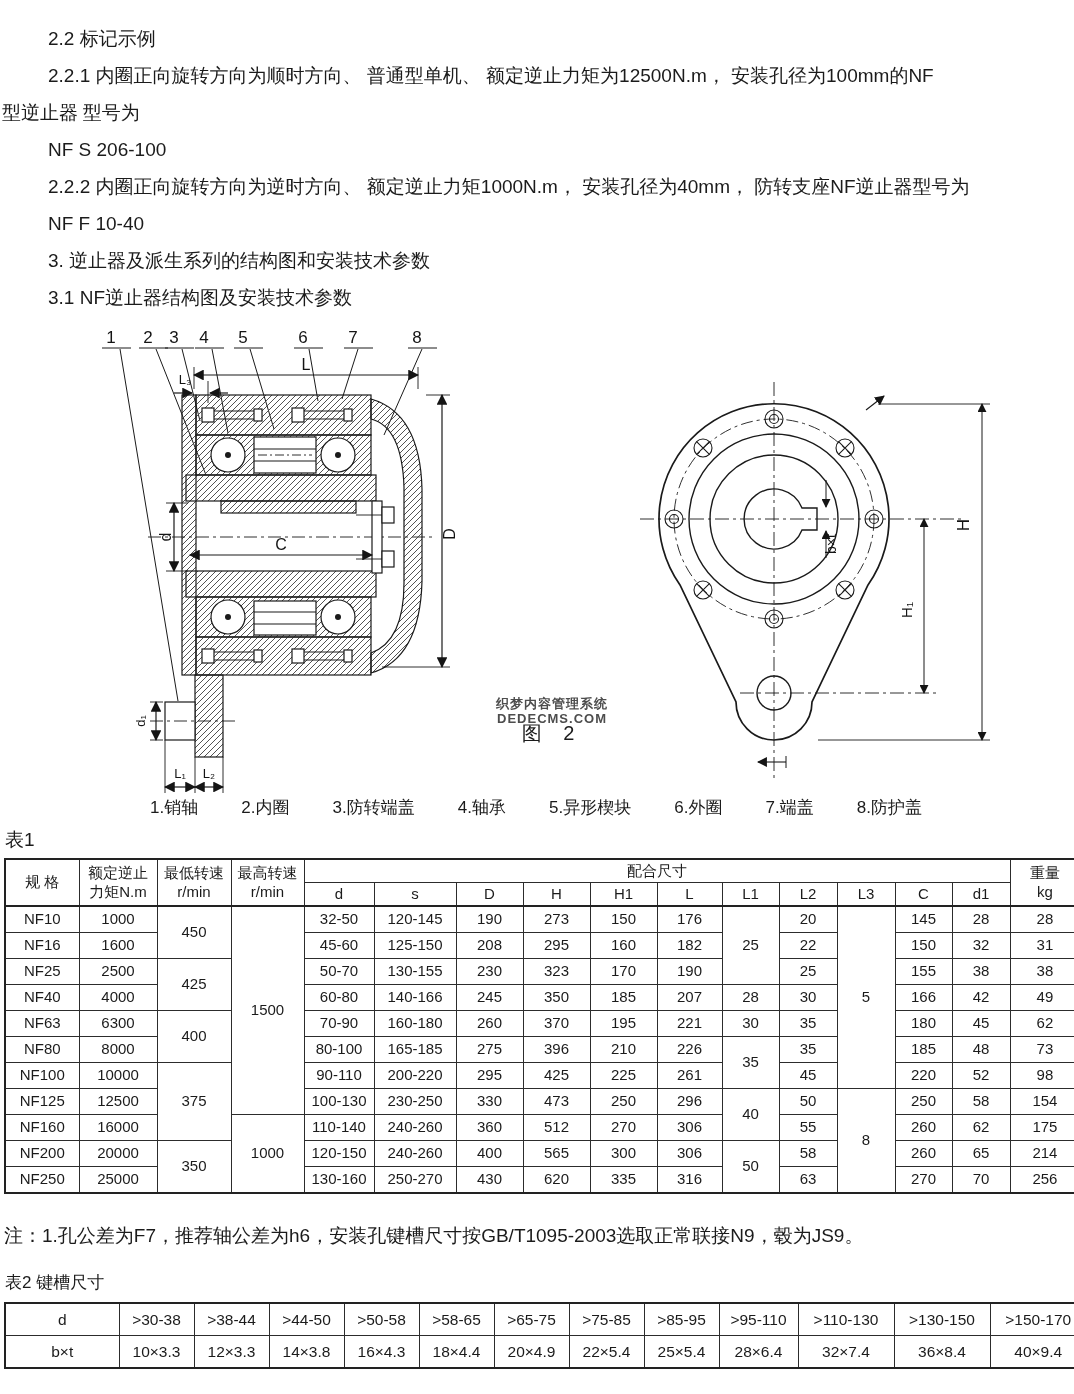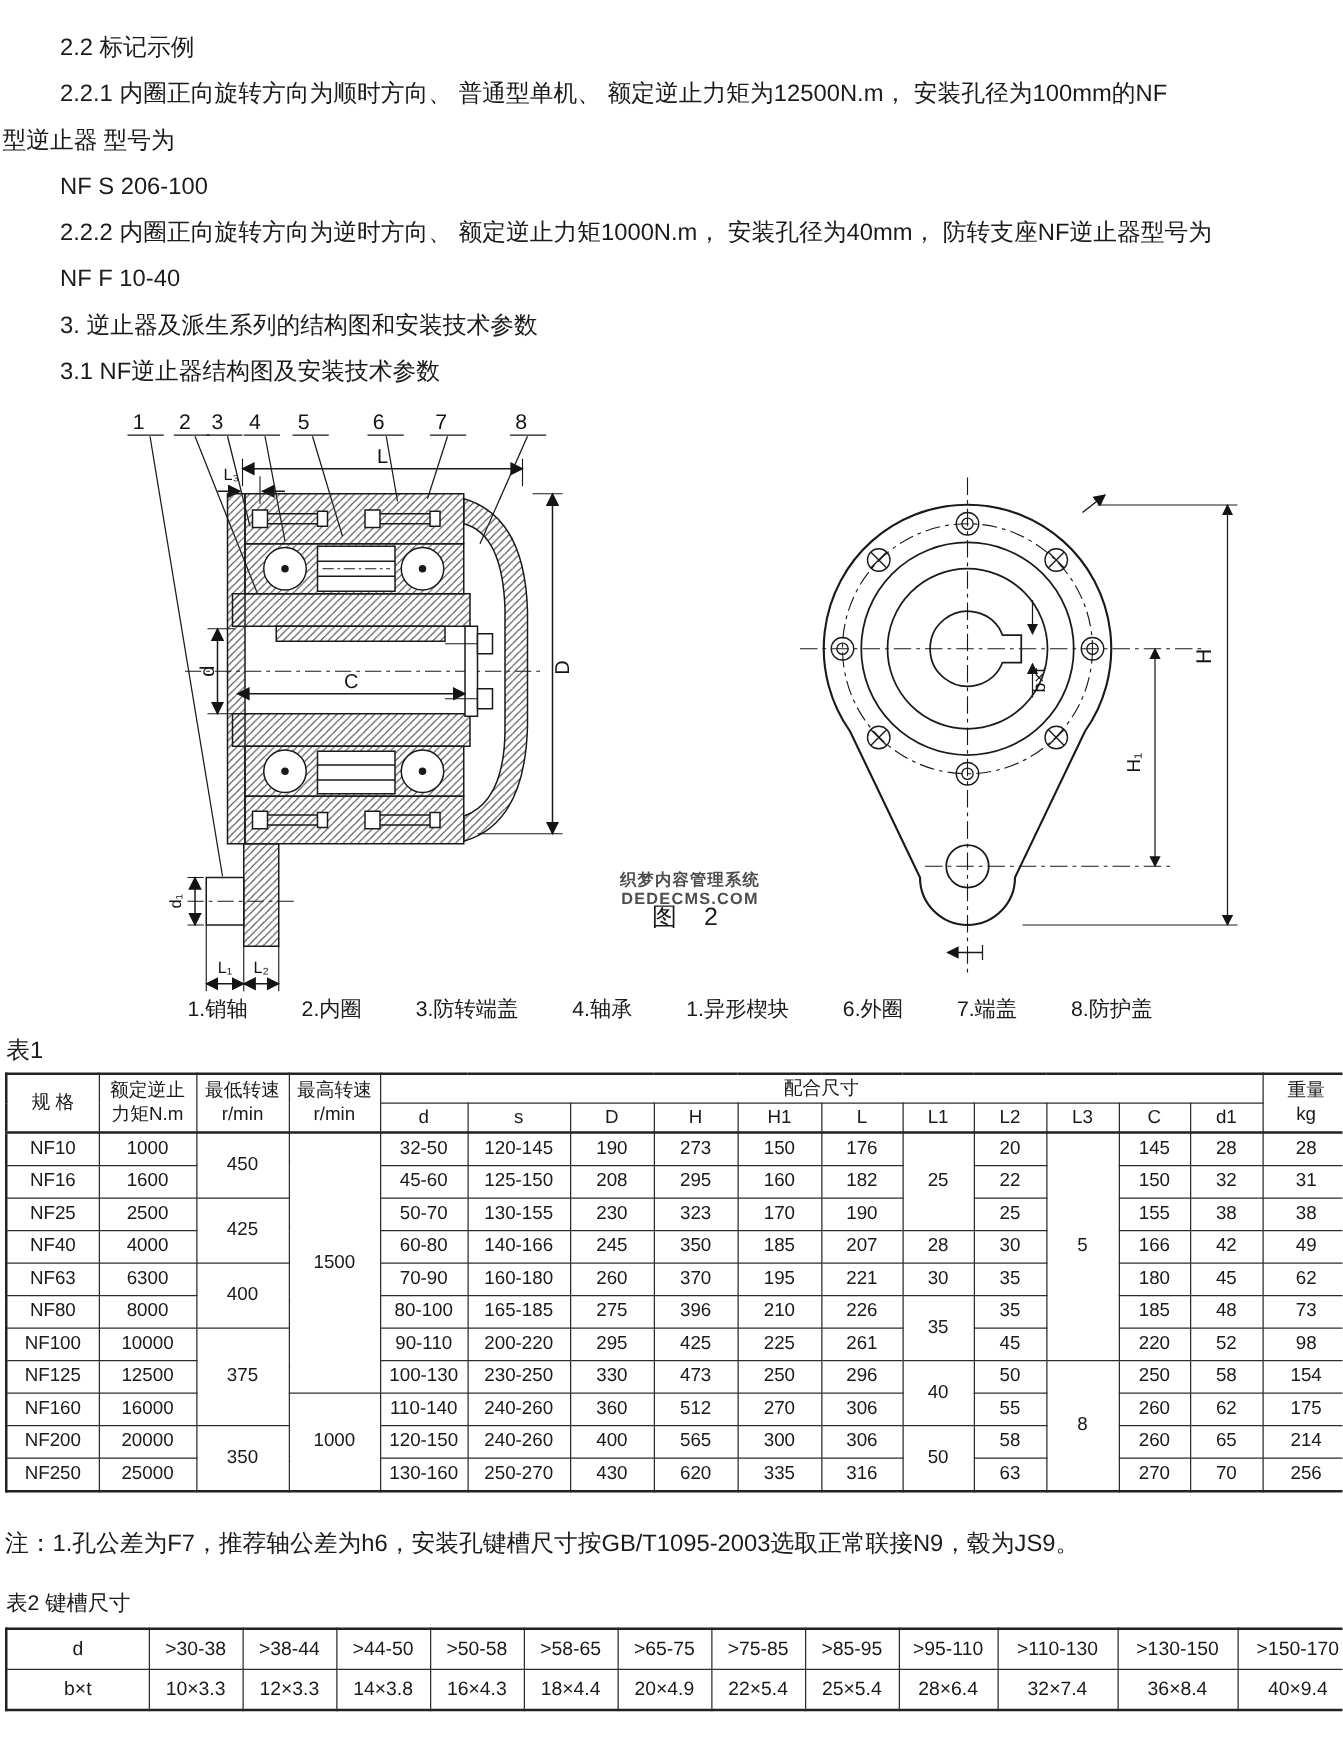"1.异形楔块" span { text: 1 -> 5 }
